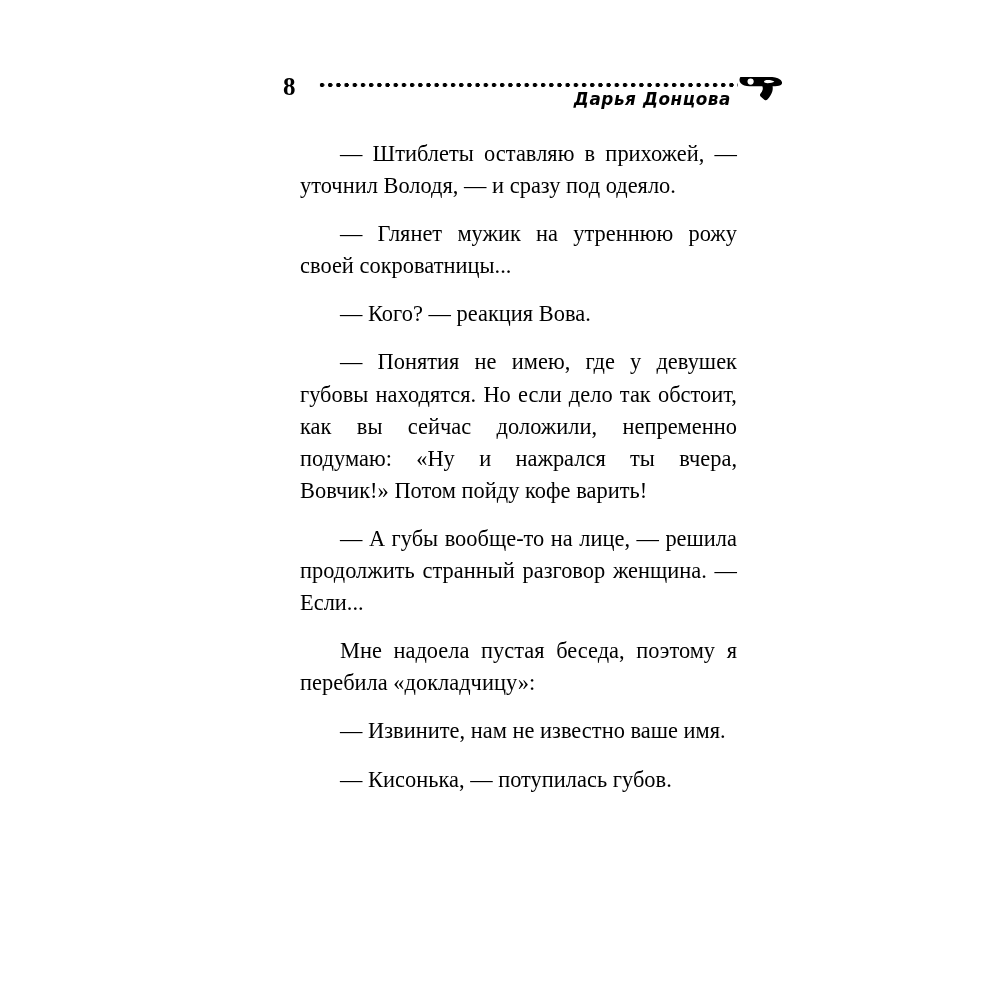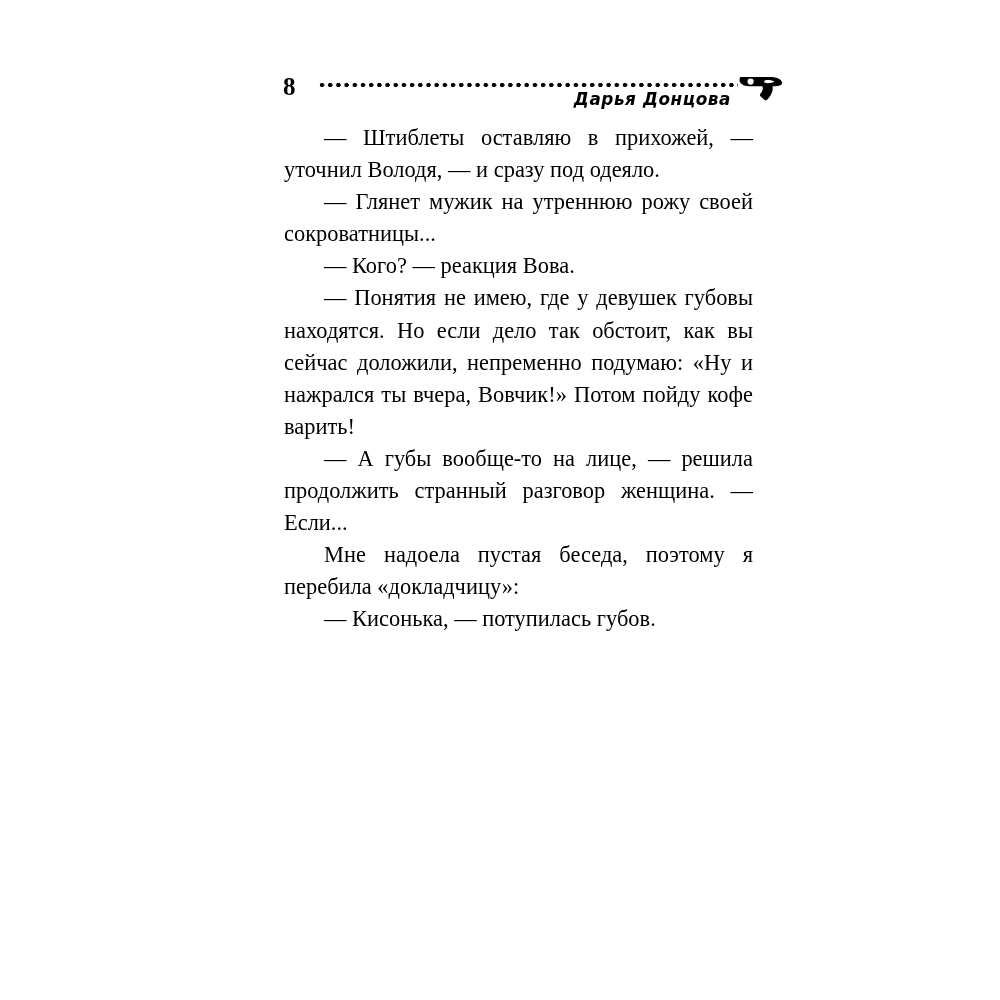"— Штиблеты оставляю в прихожей," .para { margin: 0 -> 16px }
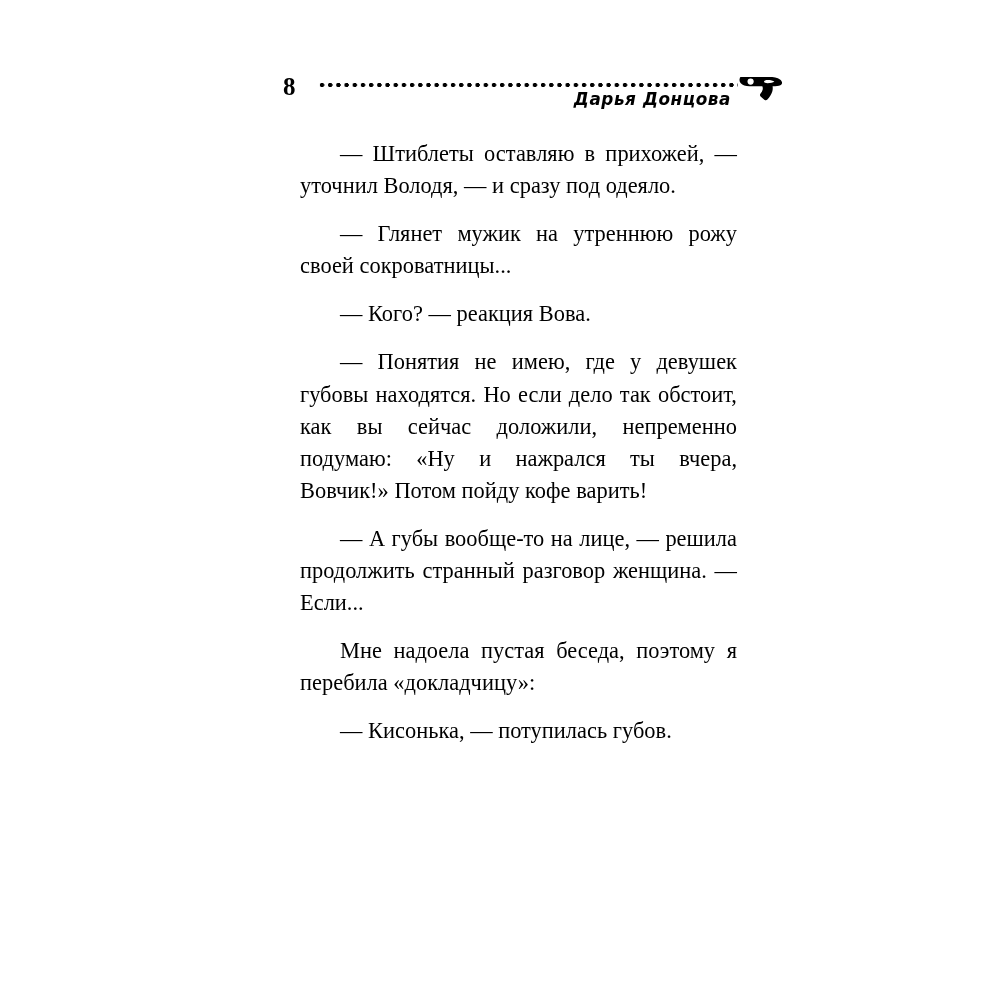"— Извините, нам не известно" p.para { html: none -> <p>— Извините, нам не известно ваше имя.</p> }
